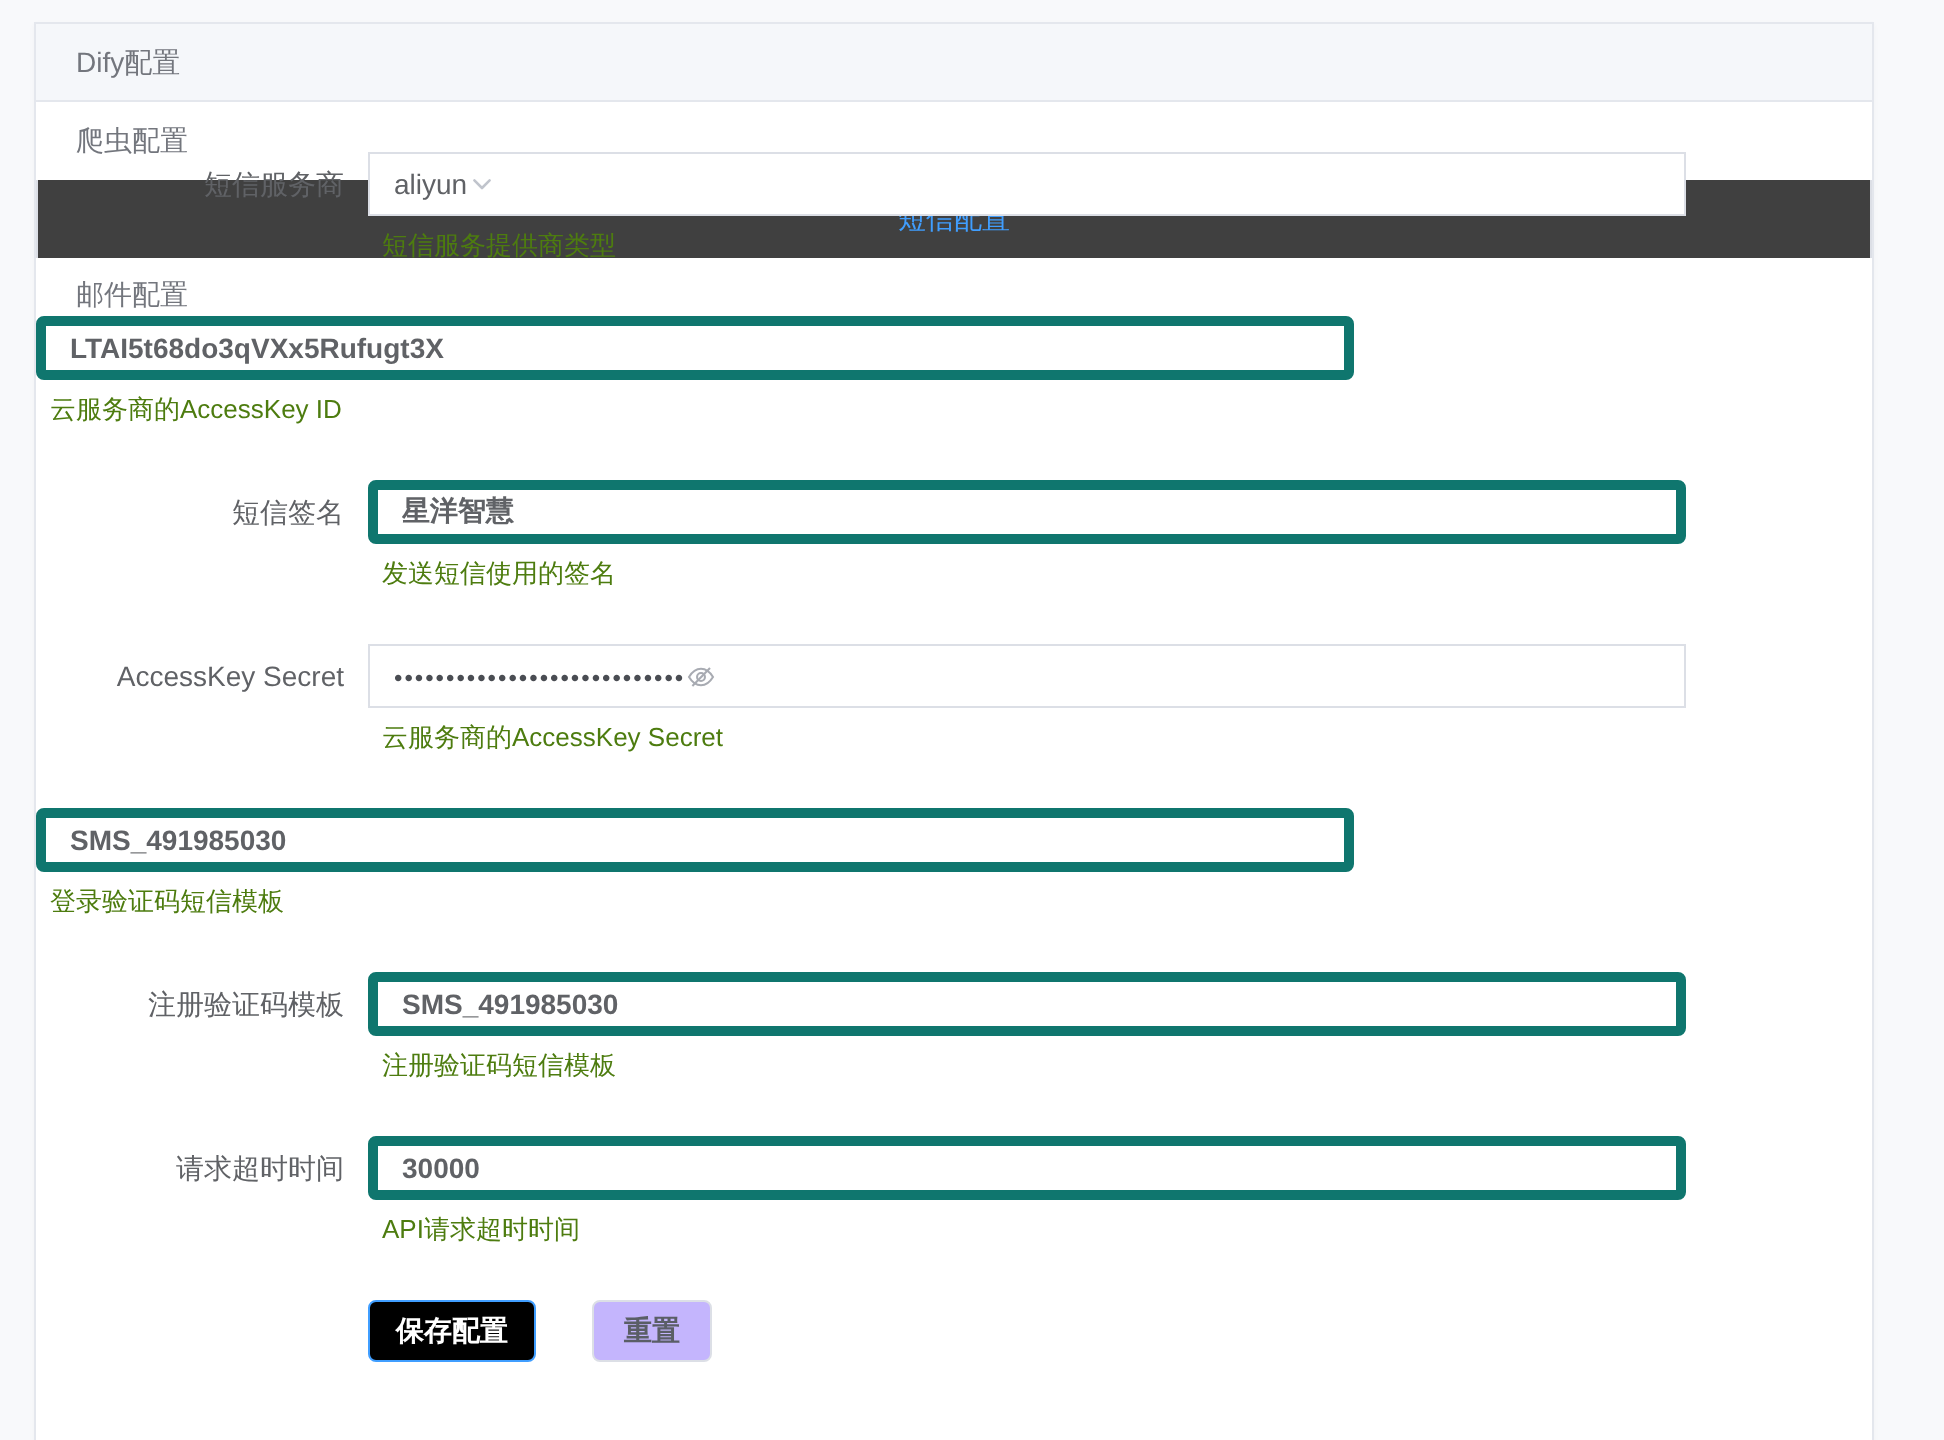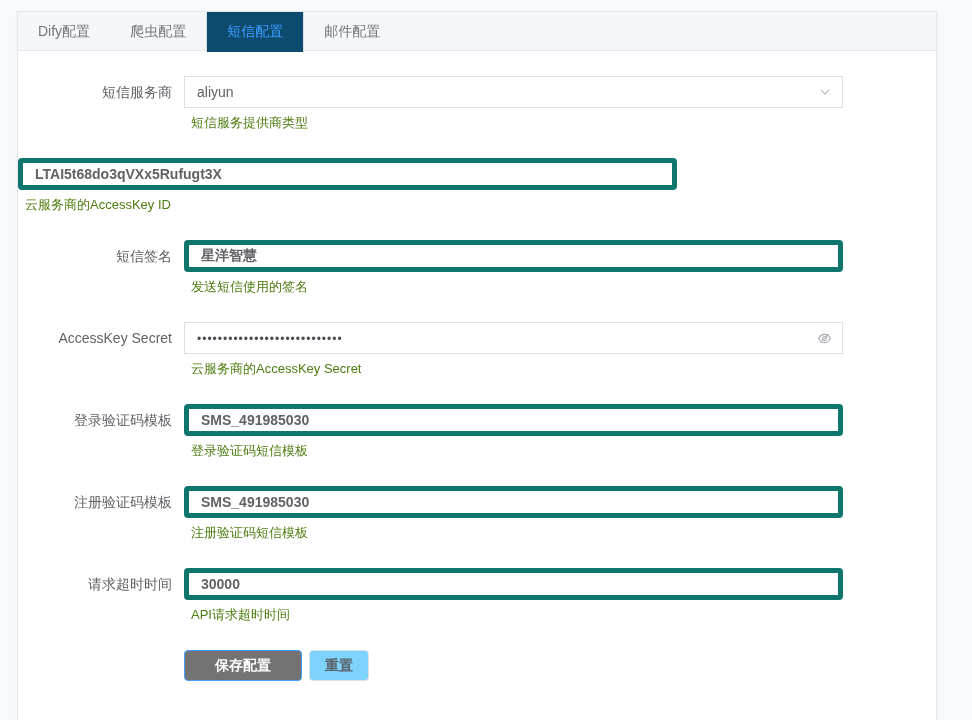"Dify配置" .tabs-header { flex-direction: none -> column }
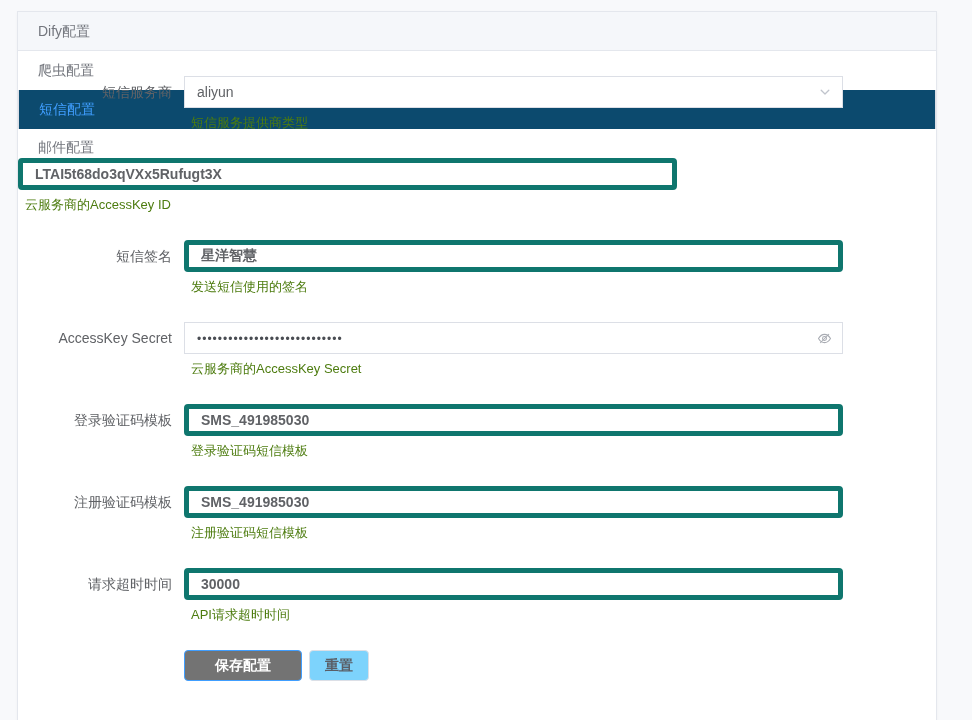"aliyun" .box { justify-content: space-between -> flex-start }
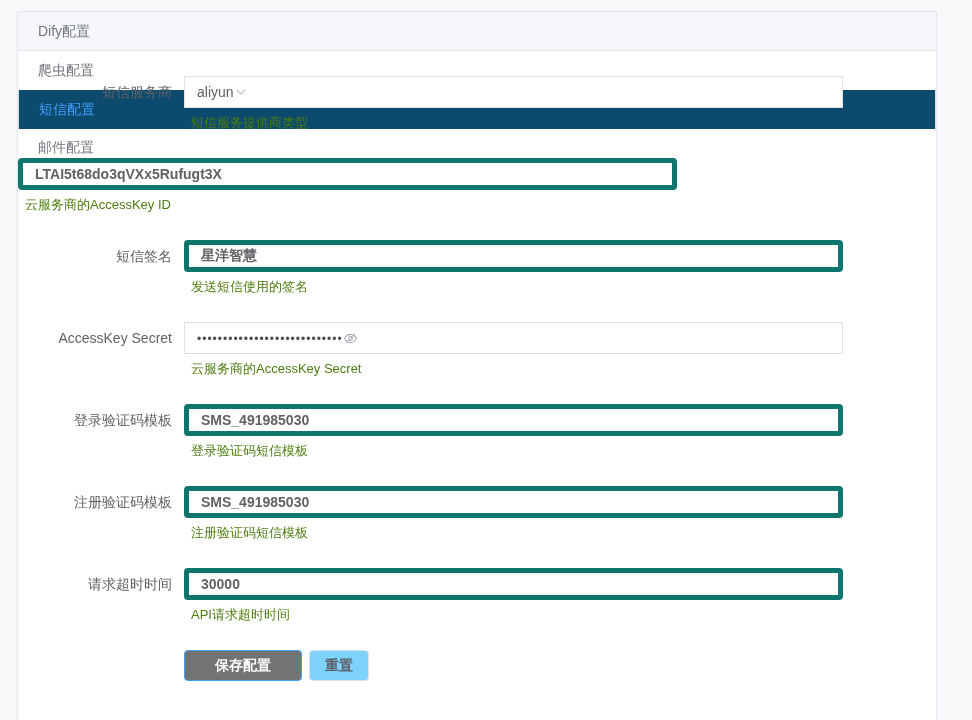"短信配置" .tab.active { background: #0c4a6e -> #404040; text-align: none -> center }
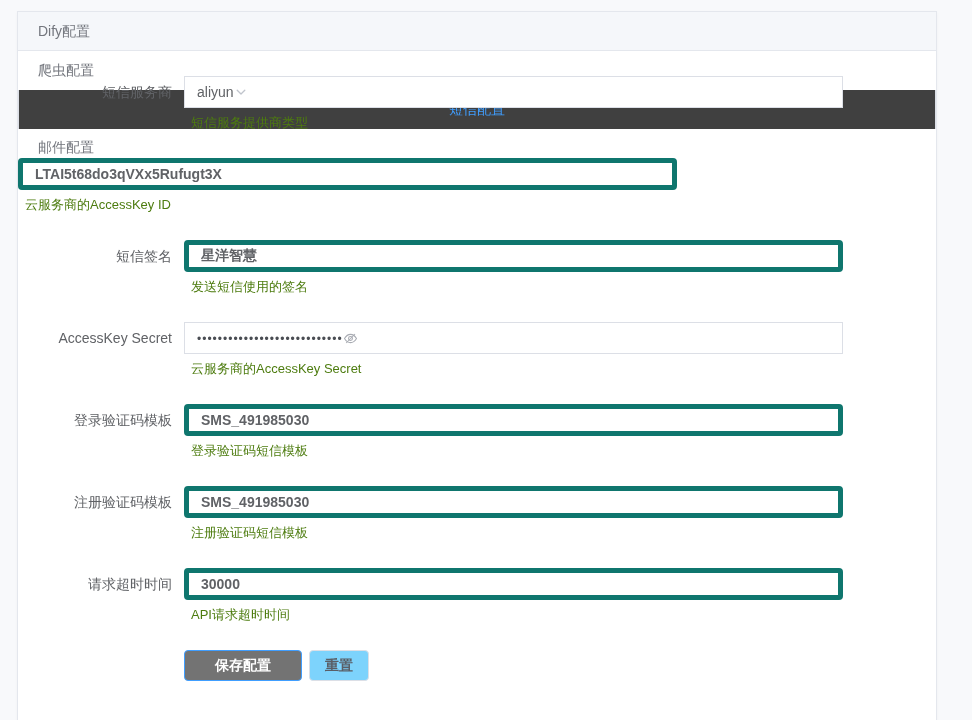"登录验证码模板" label.form-label { html: <label>登录验证码模板</label> -> none }
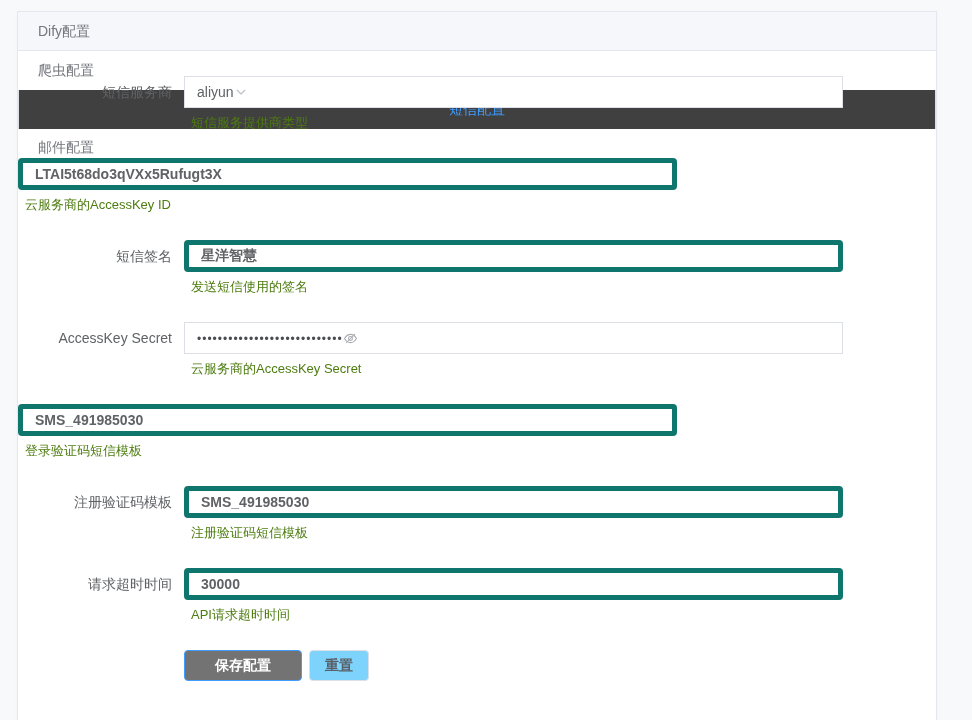"保存配置" .btn-primary { background: #737373 -> #000000; padding: 0 30px -> 0 13px }
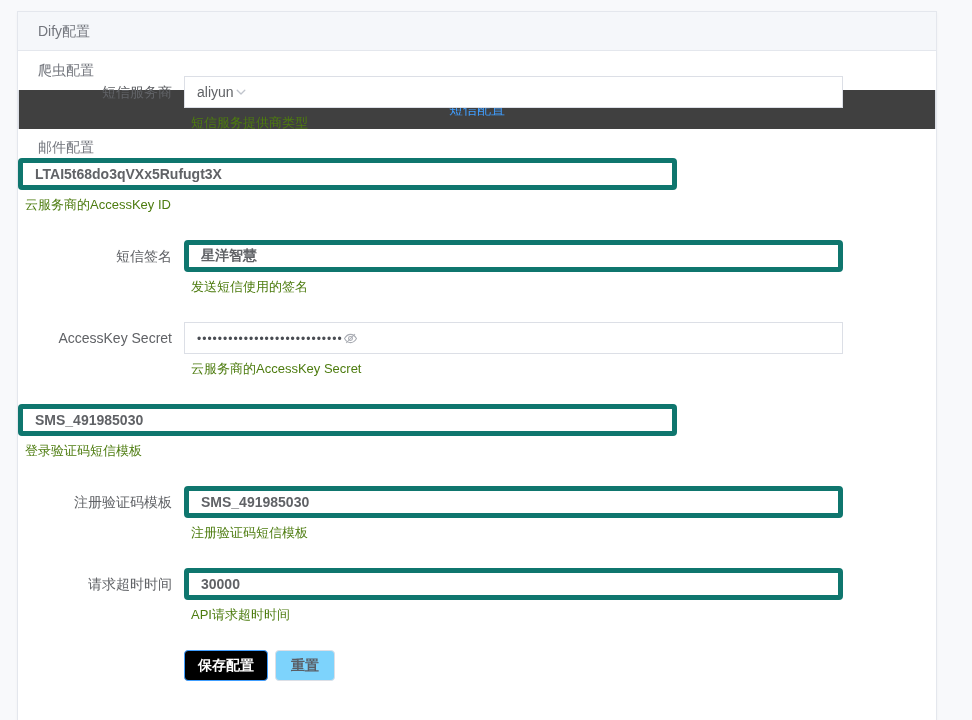"重置" .btn-plain { background: #7dd3fc -> #c4b5fd; margin-left: 7px -> 28px }
